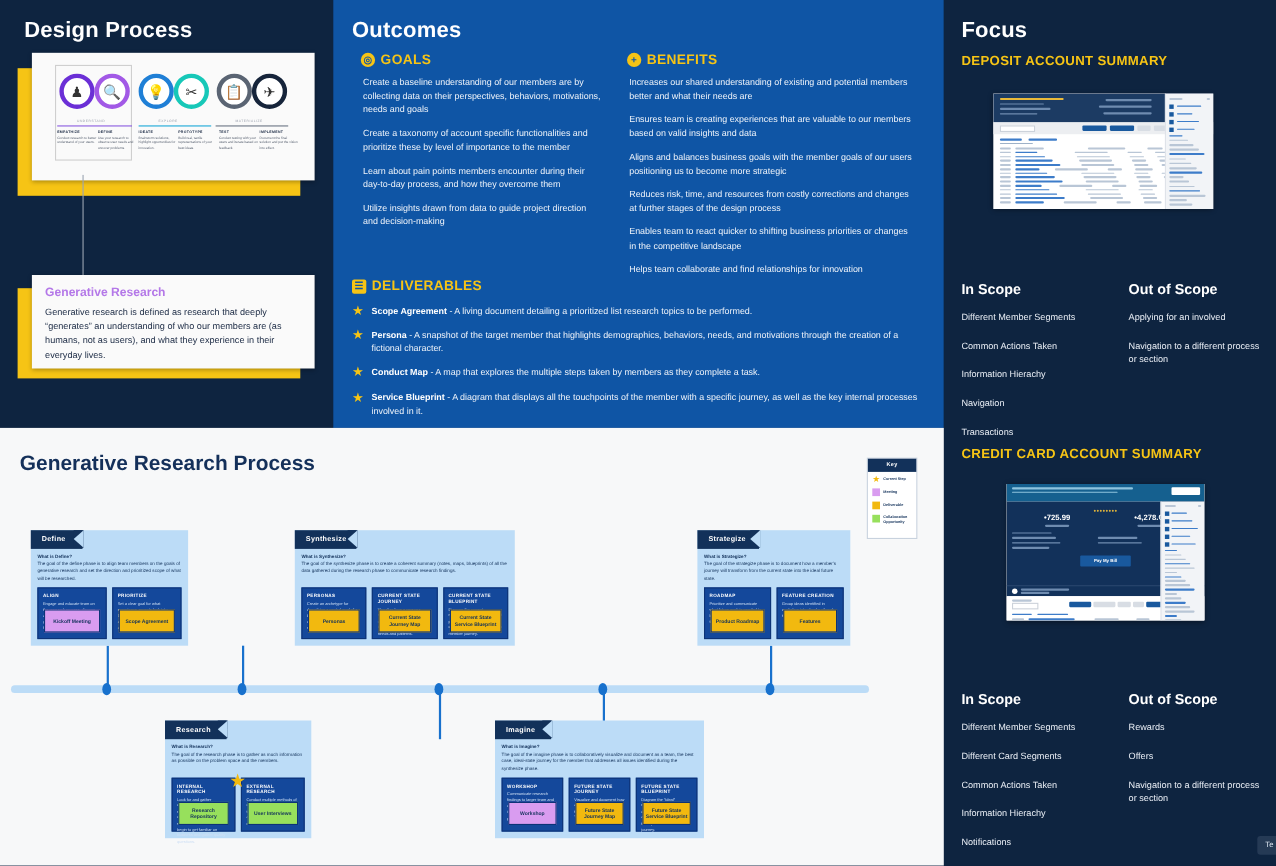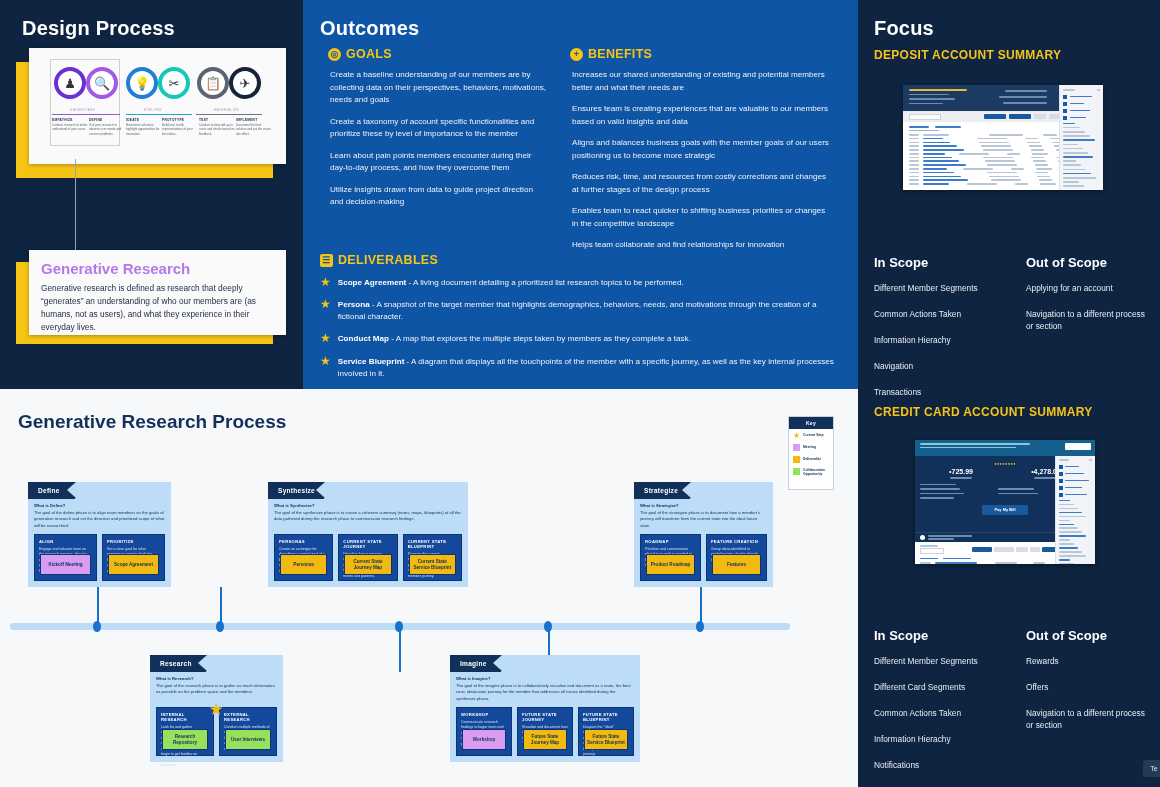"Generative Research" #gr-heading { font-size: 15px -> 11px }
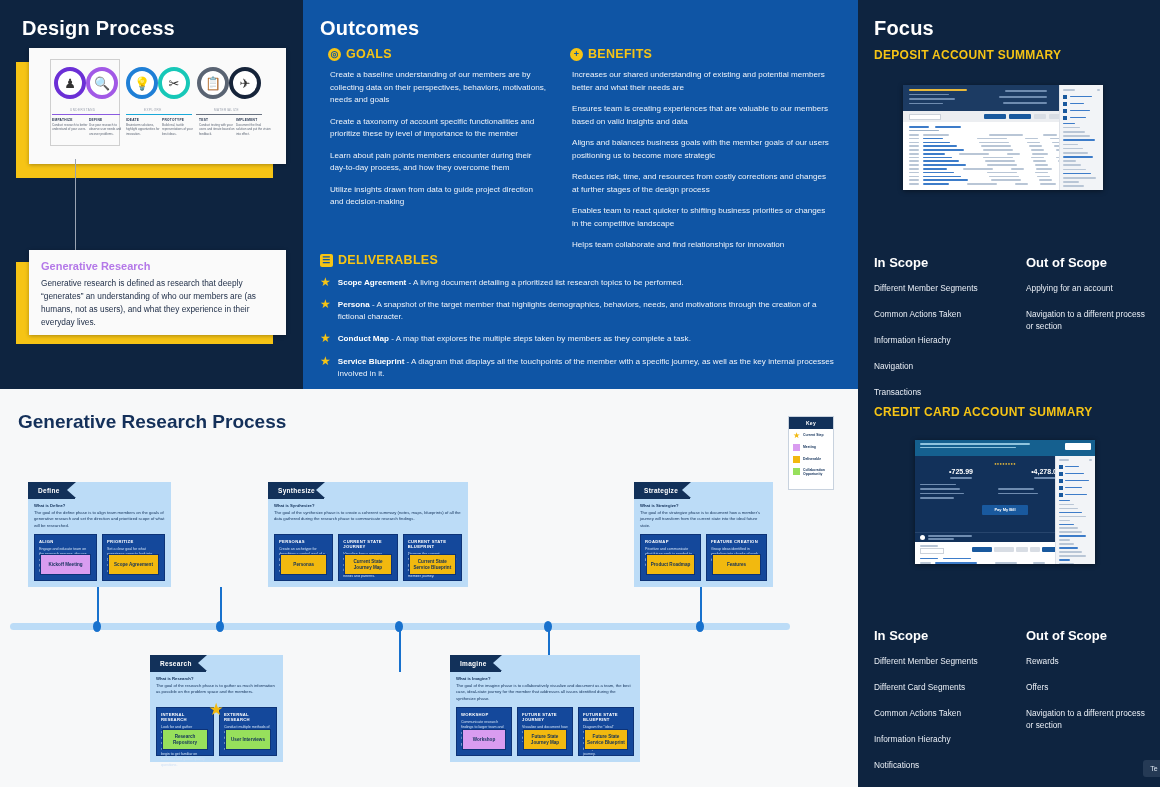"Applying for an account" li { text: account -> involved }
